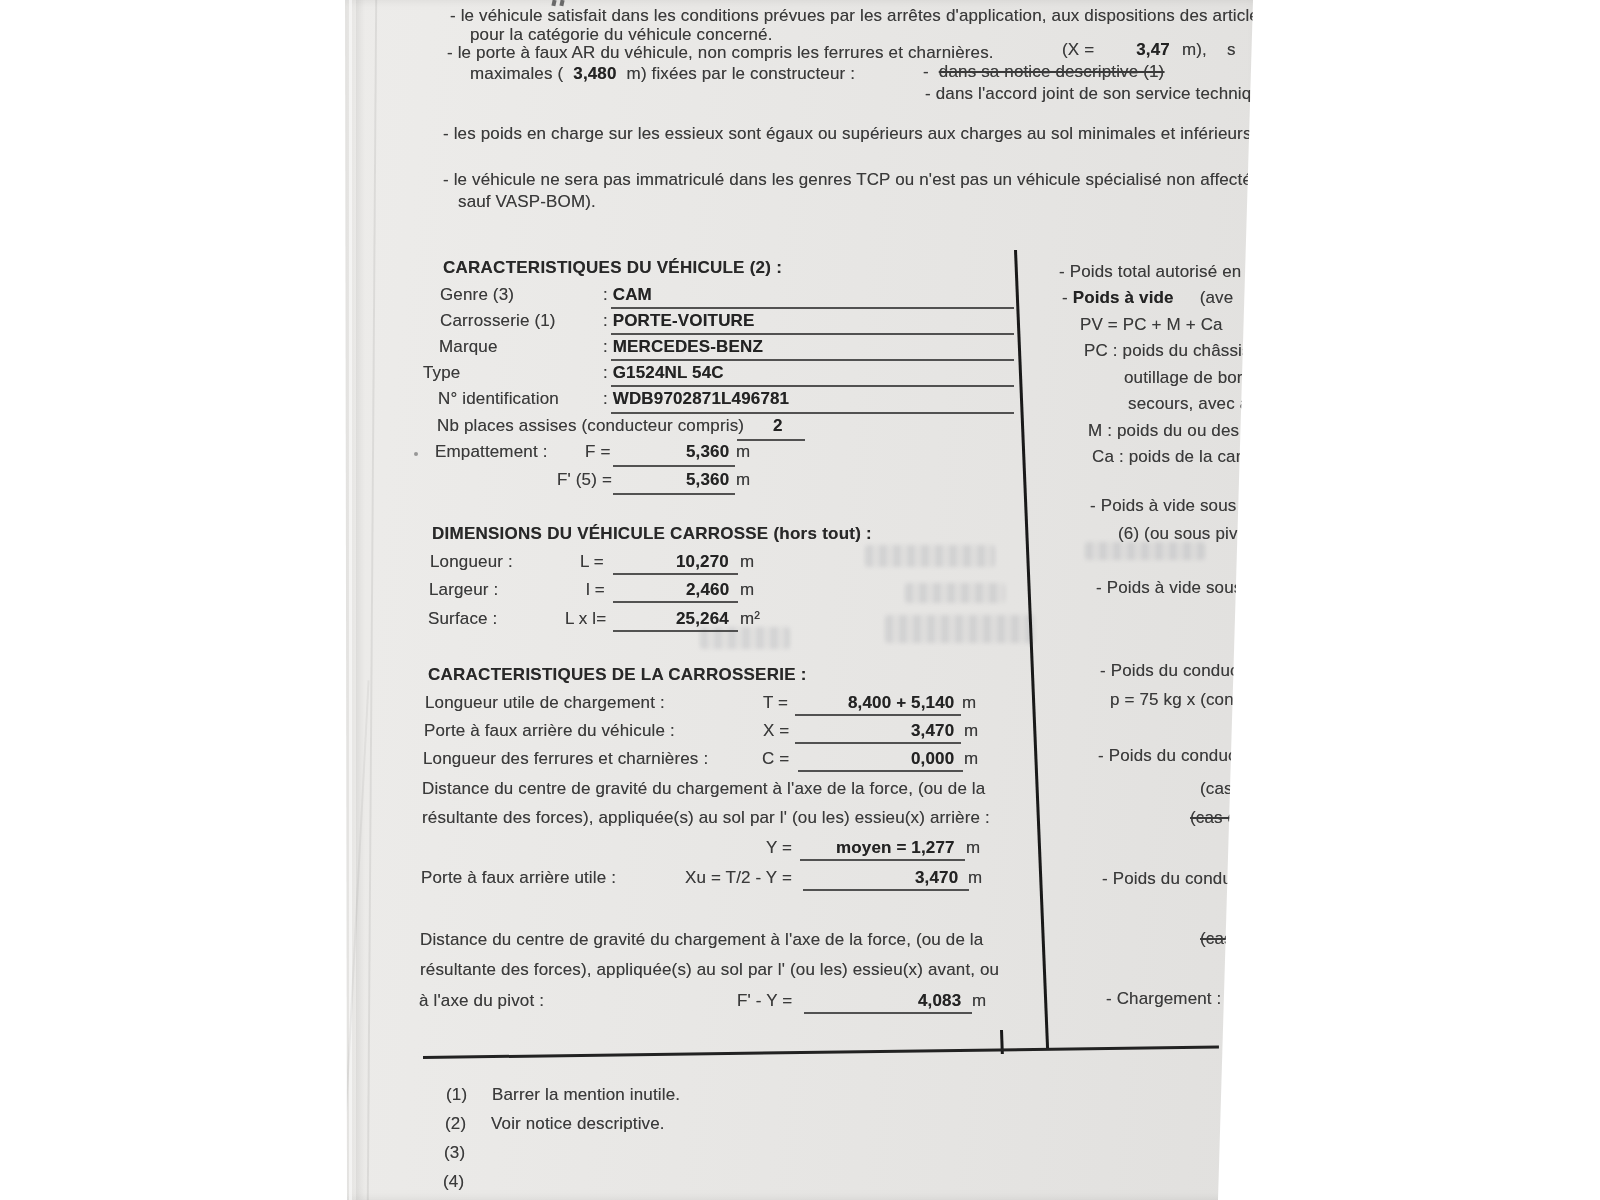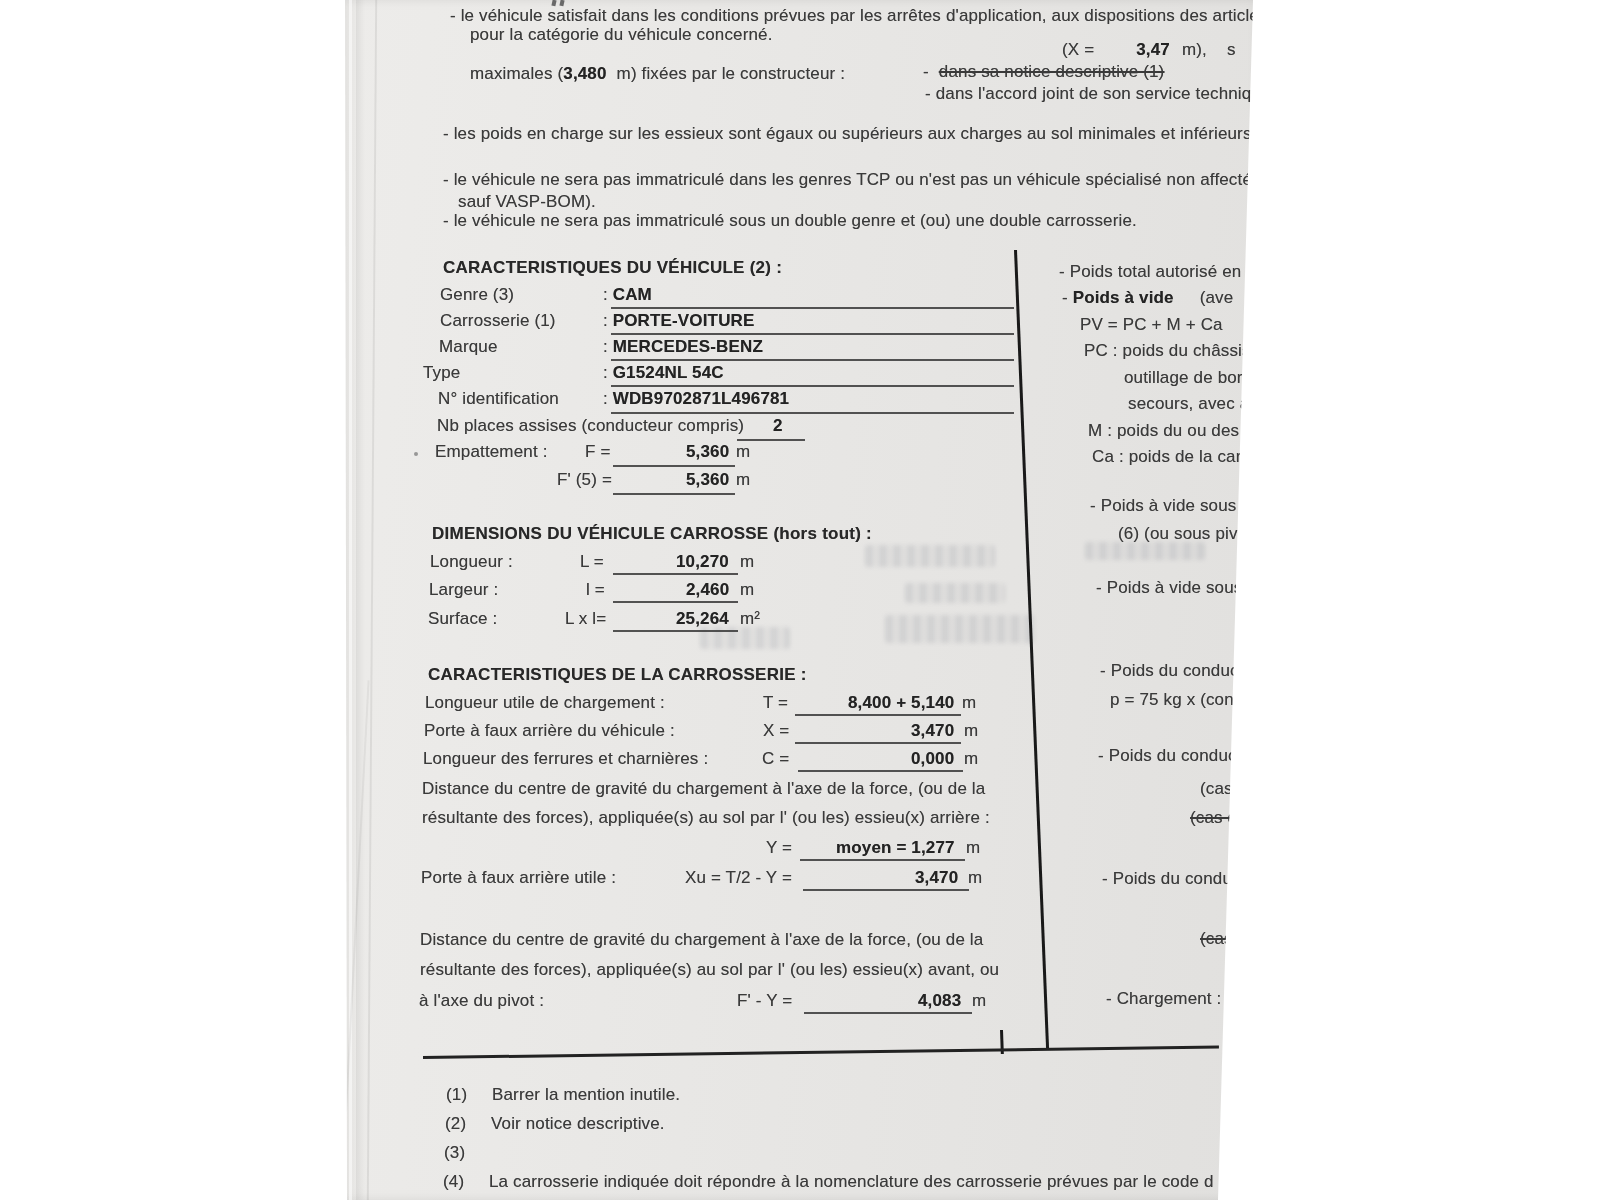"- le porte à faux" div.t { html: none -> <div>- le porte à faux AR du véhicule, non compris les ferrures et charnières.</div> }
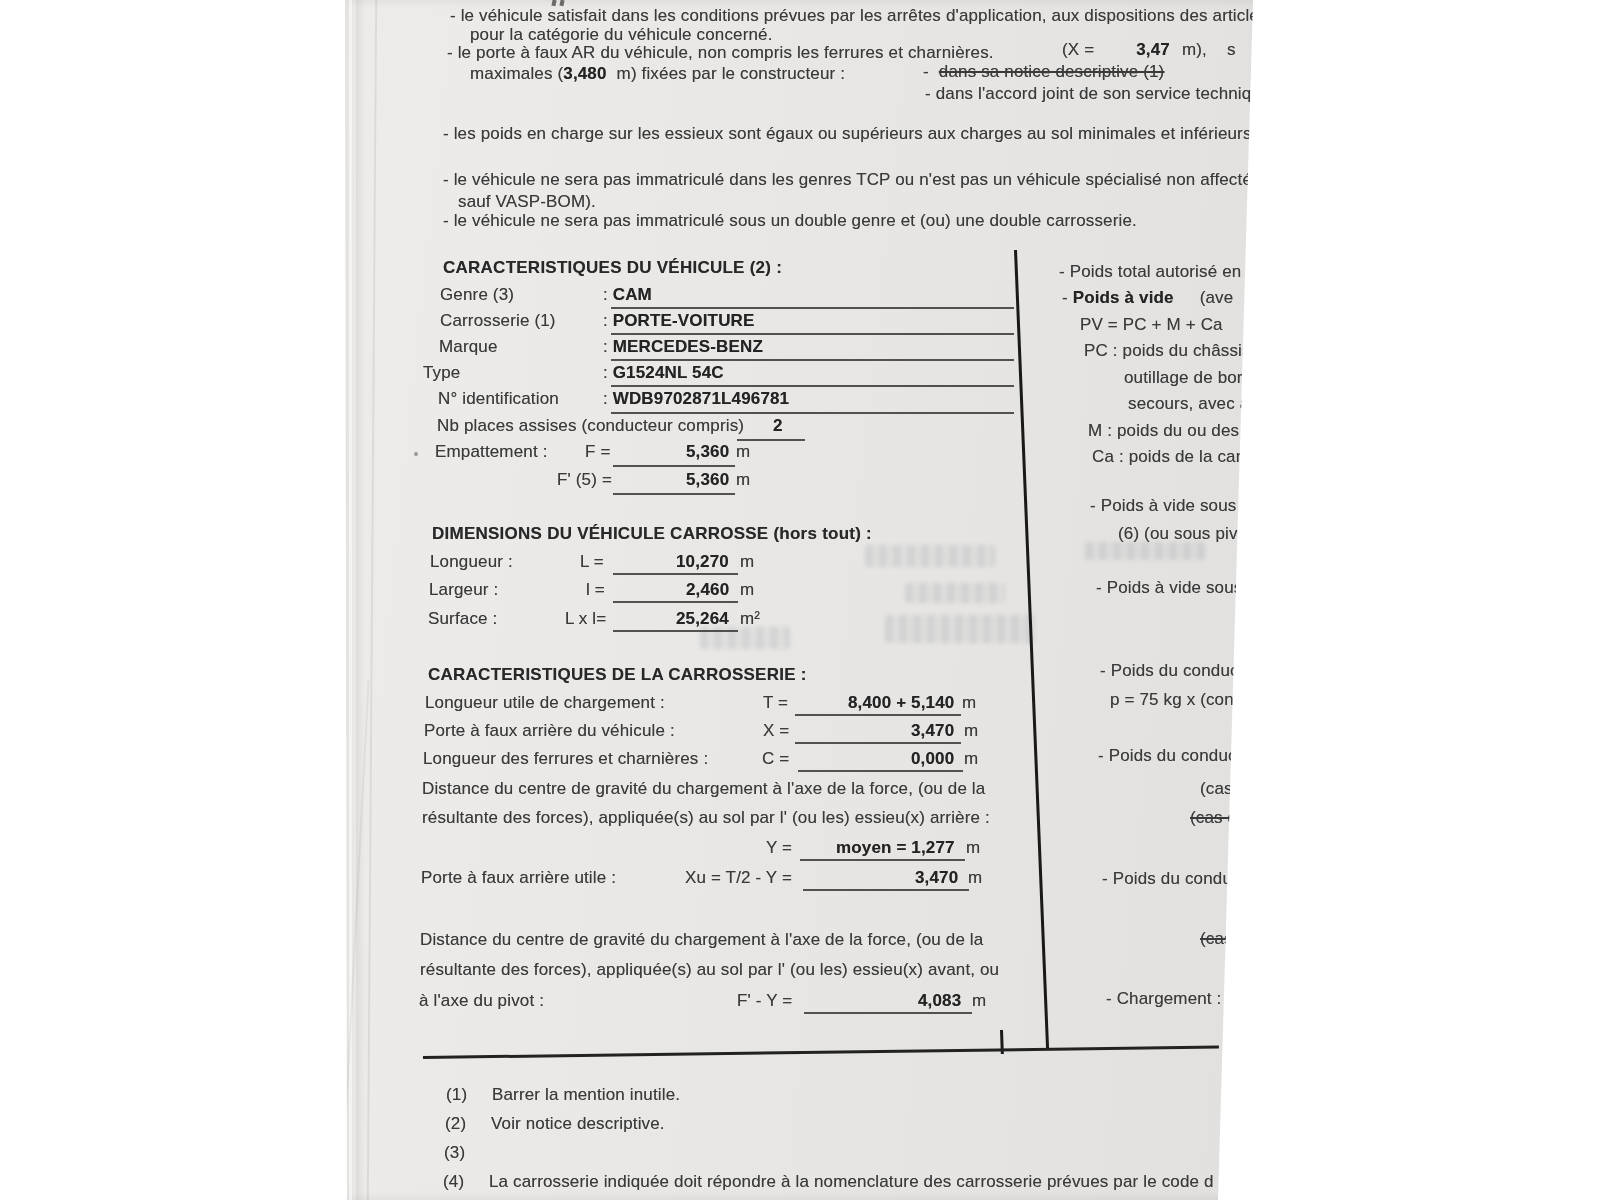"3,480" span.b { margin-left: none -> 10px }
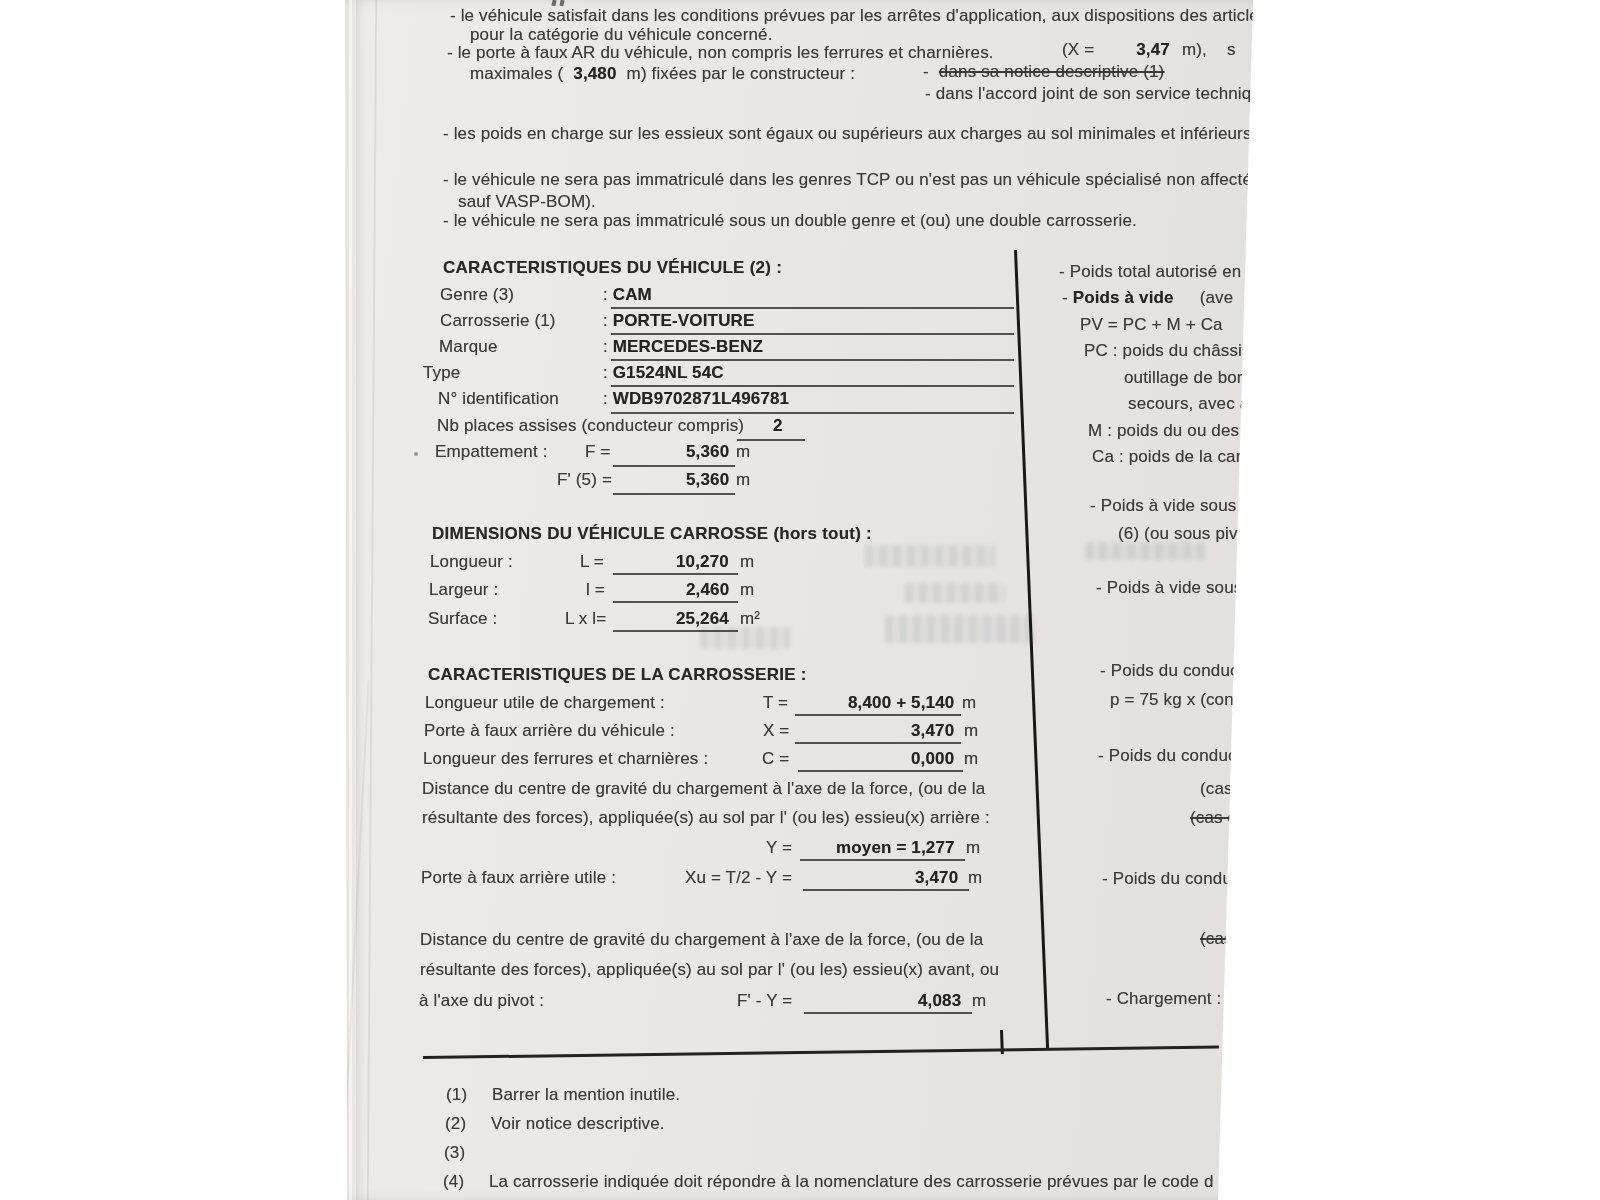"- le véhicule ne sera pas immatriculé sous" div.t { html: <div>- le véhicule ne sera pas immatriculé sous un double genre et (ou) une double carrosserie.</div> -> none }
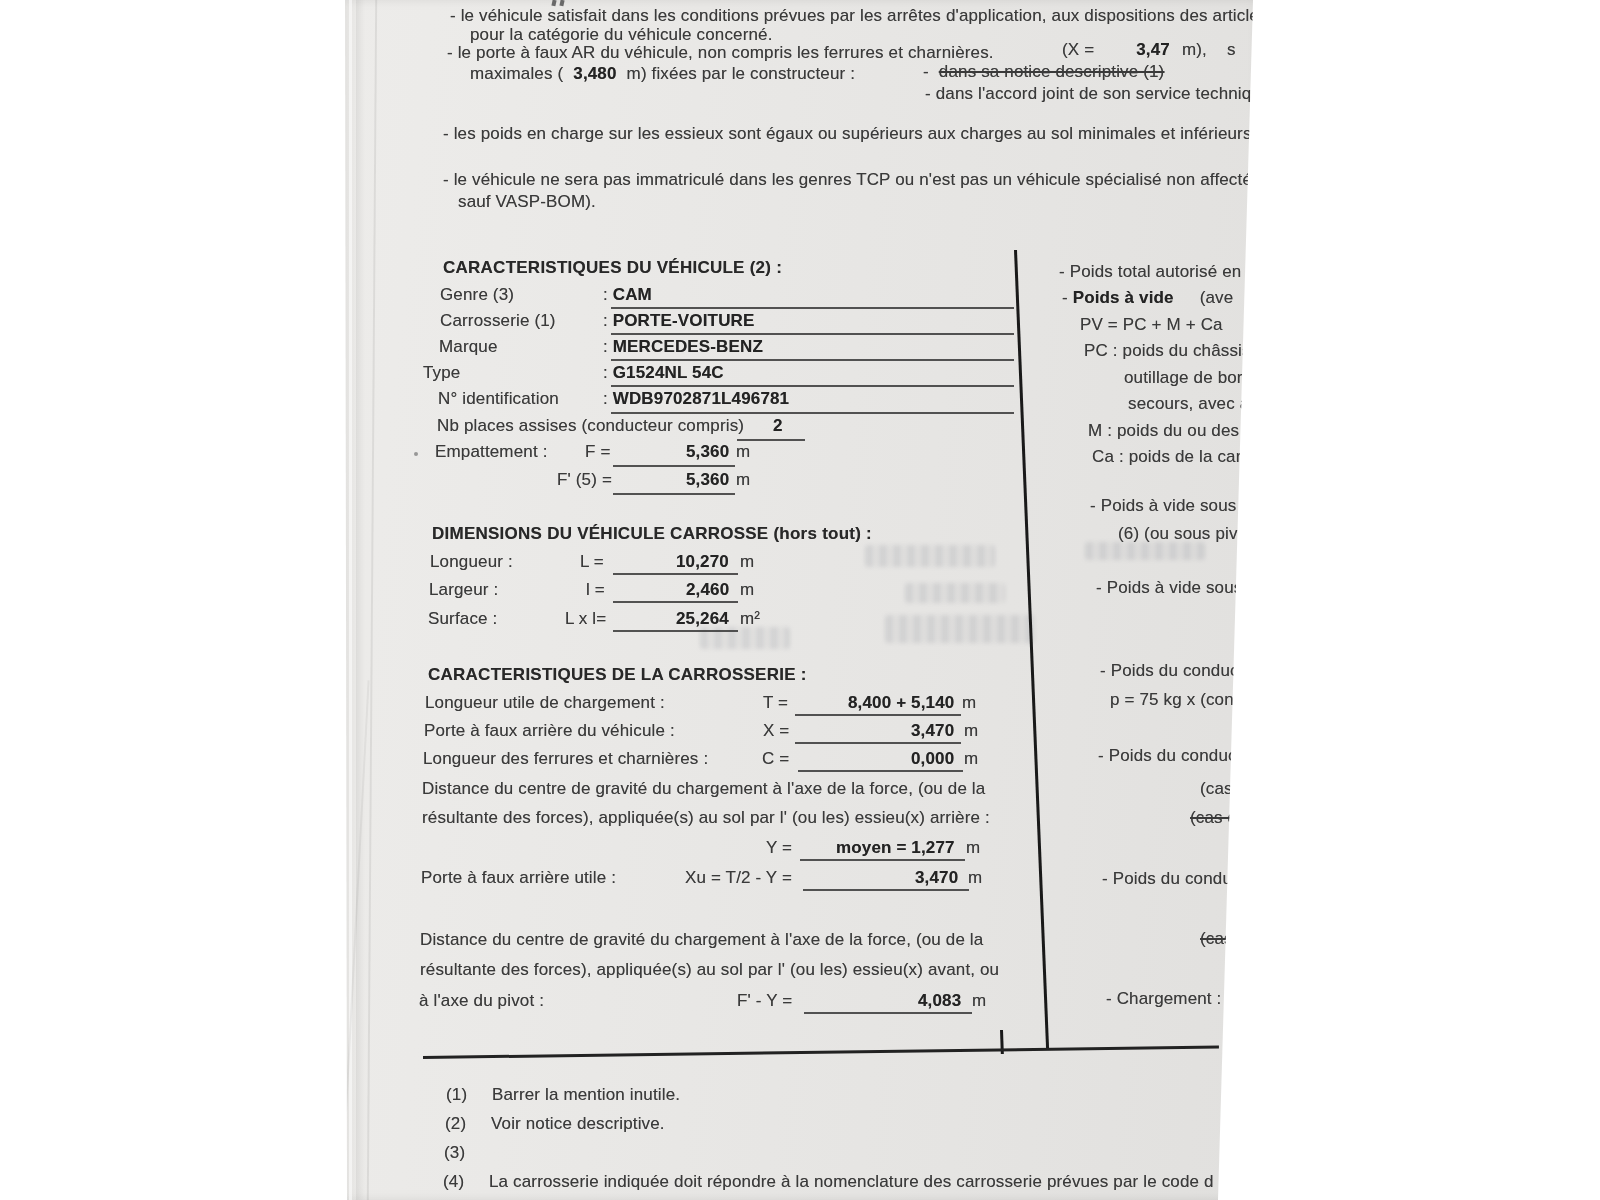"La carrosserie indiquée doit répondre" div.t { html: <div>La carrosserie indiquée doit répondre à la nomenclature des carrosserie prévues par le code d</div> -> none }
